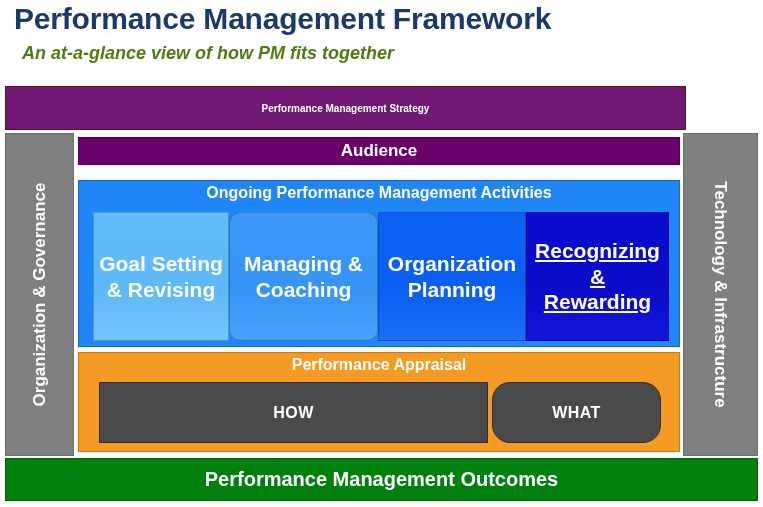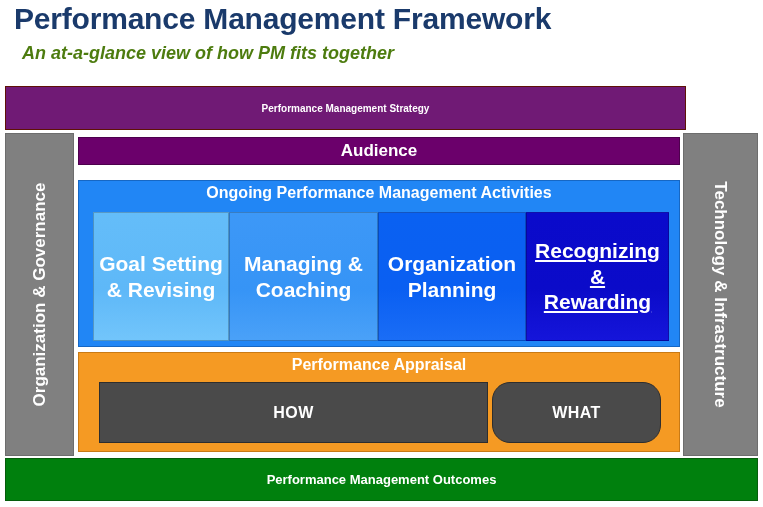"Managing &" .activity-box.b2 { border-radius: none -> 11px }
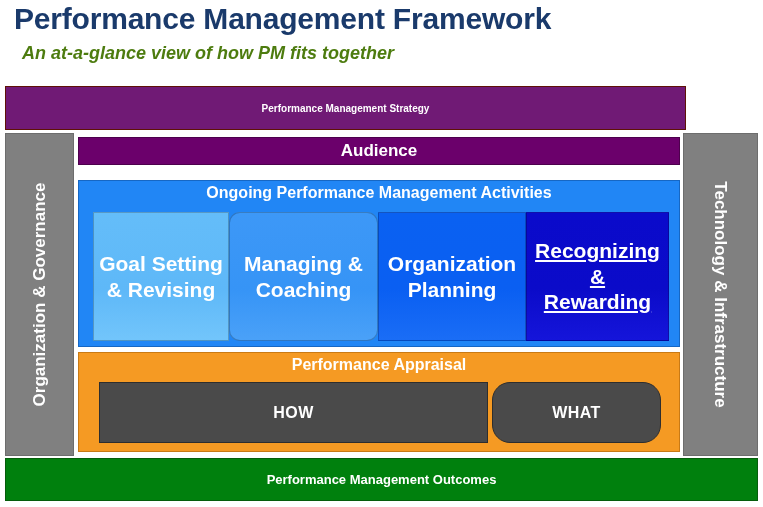"Performance Management Outcomes" .outcomes-bar { font-size: 13px -> 20px }
